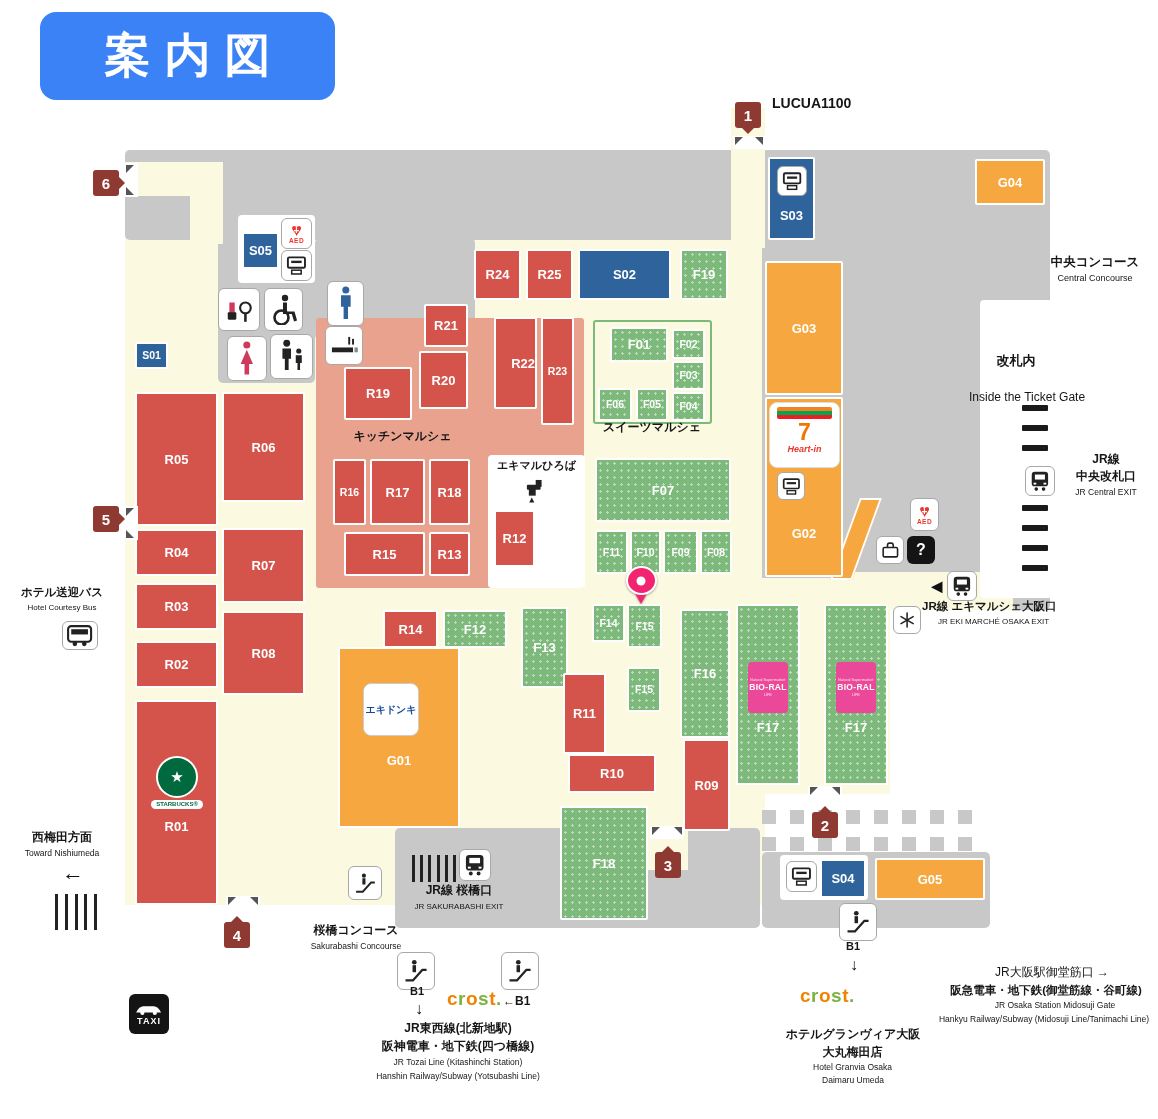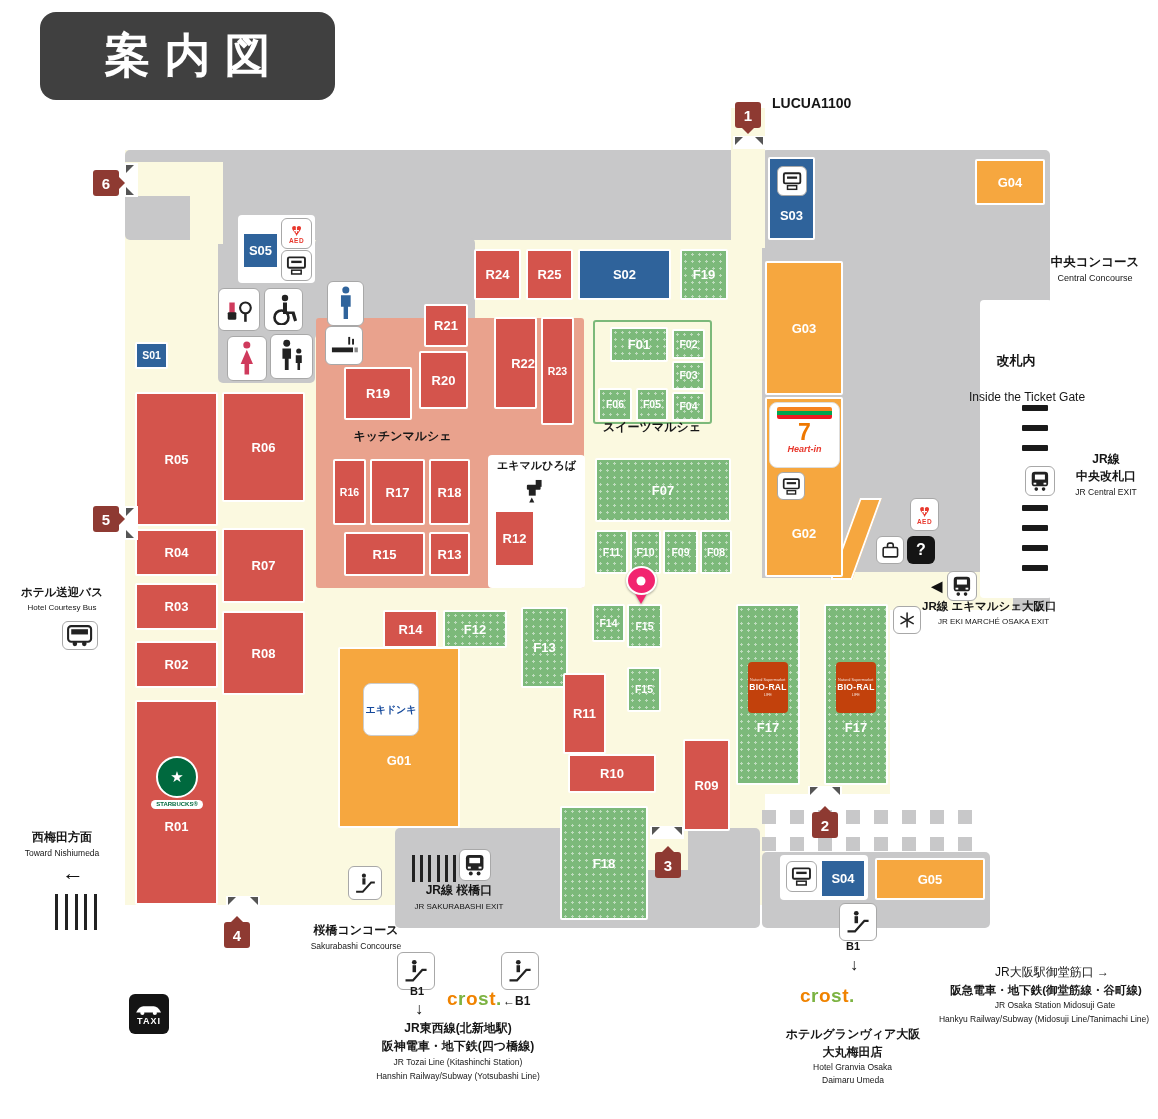"案内図" .title-badge { background: #404040 -> #3b82f6 }
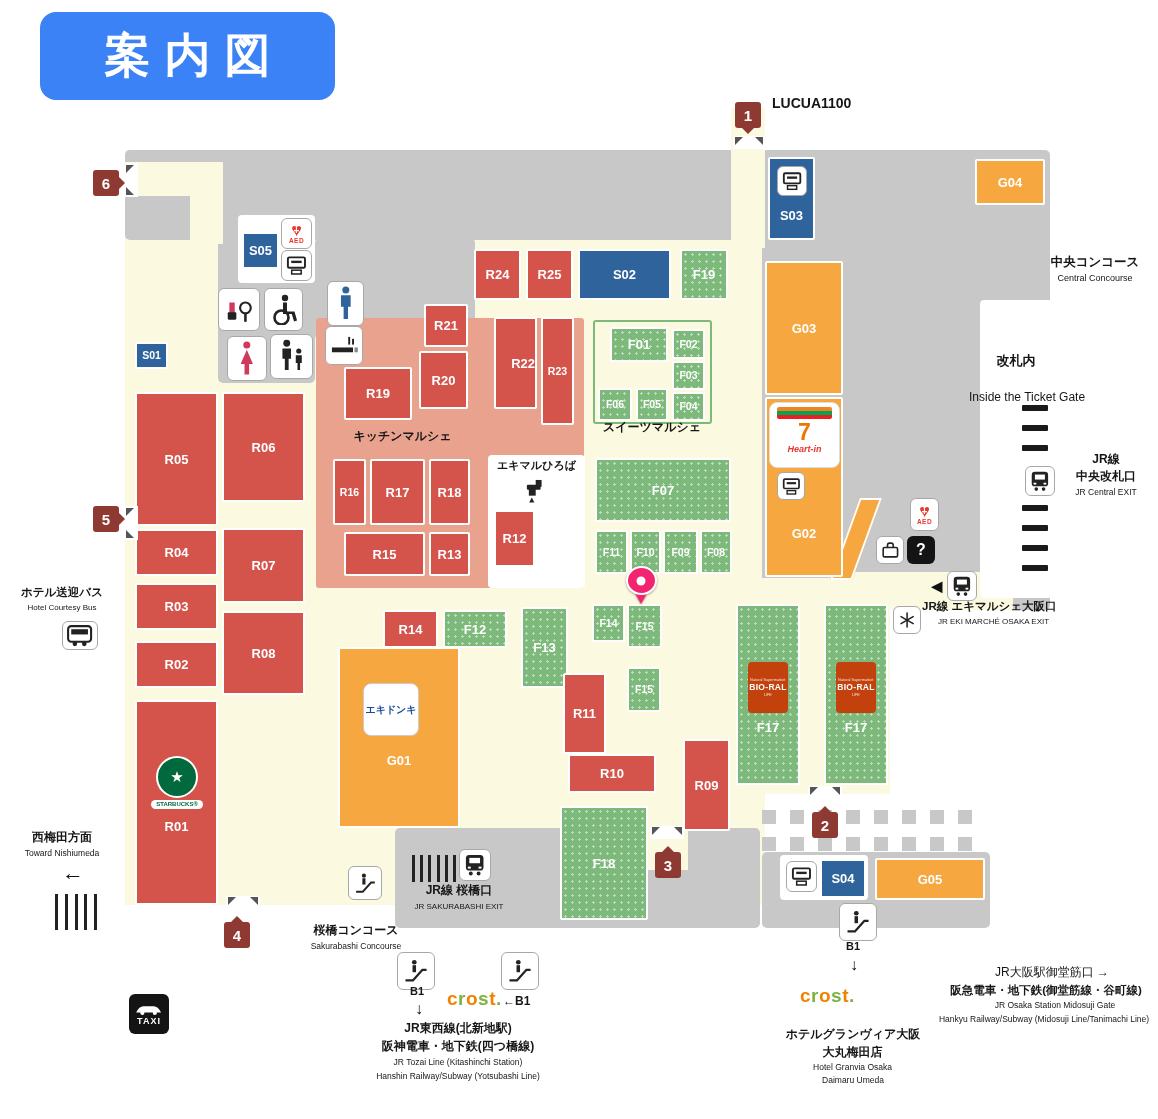"F16" div.block { html: none -> <div> <span>F16</span> </div> }
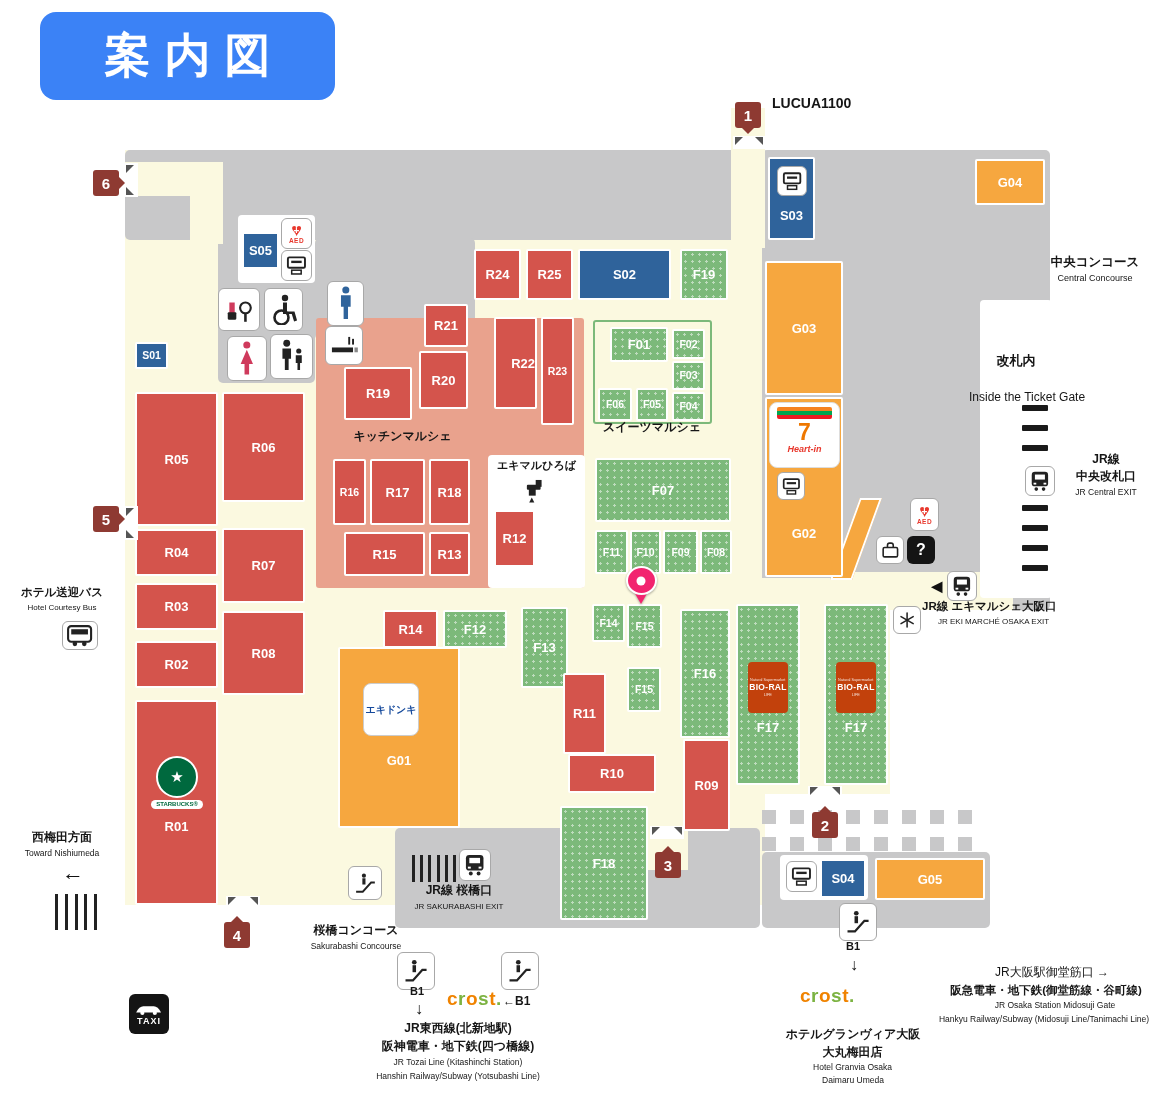"BIO-RAL" .t-bioral { background: #c2410c -> #ec4899 }
